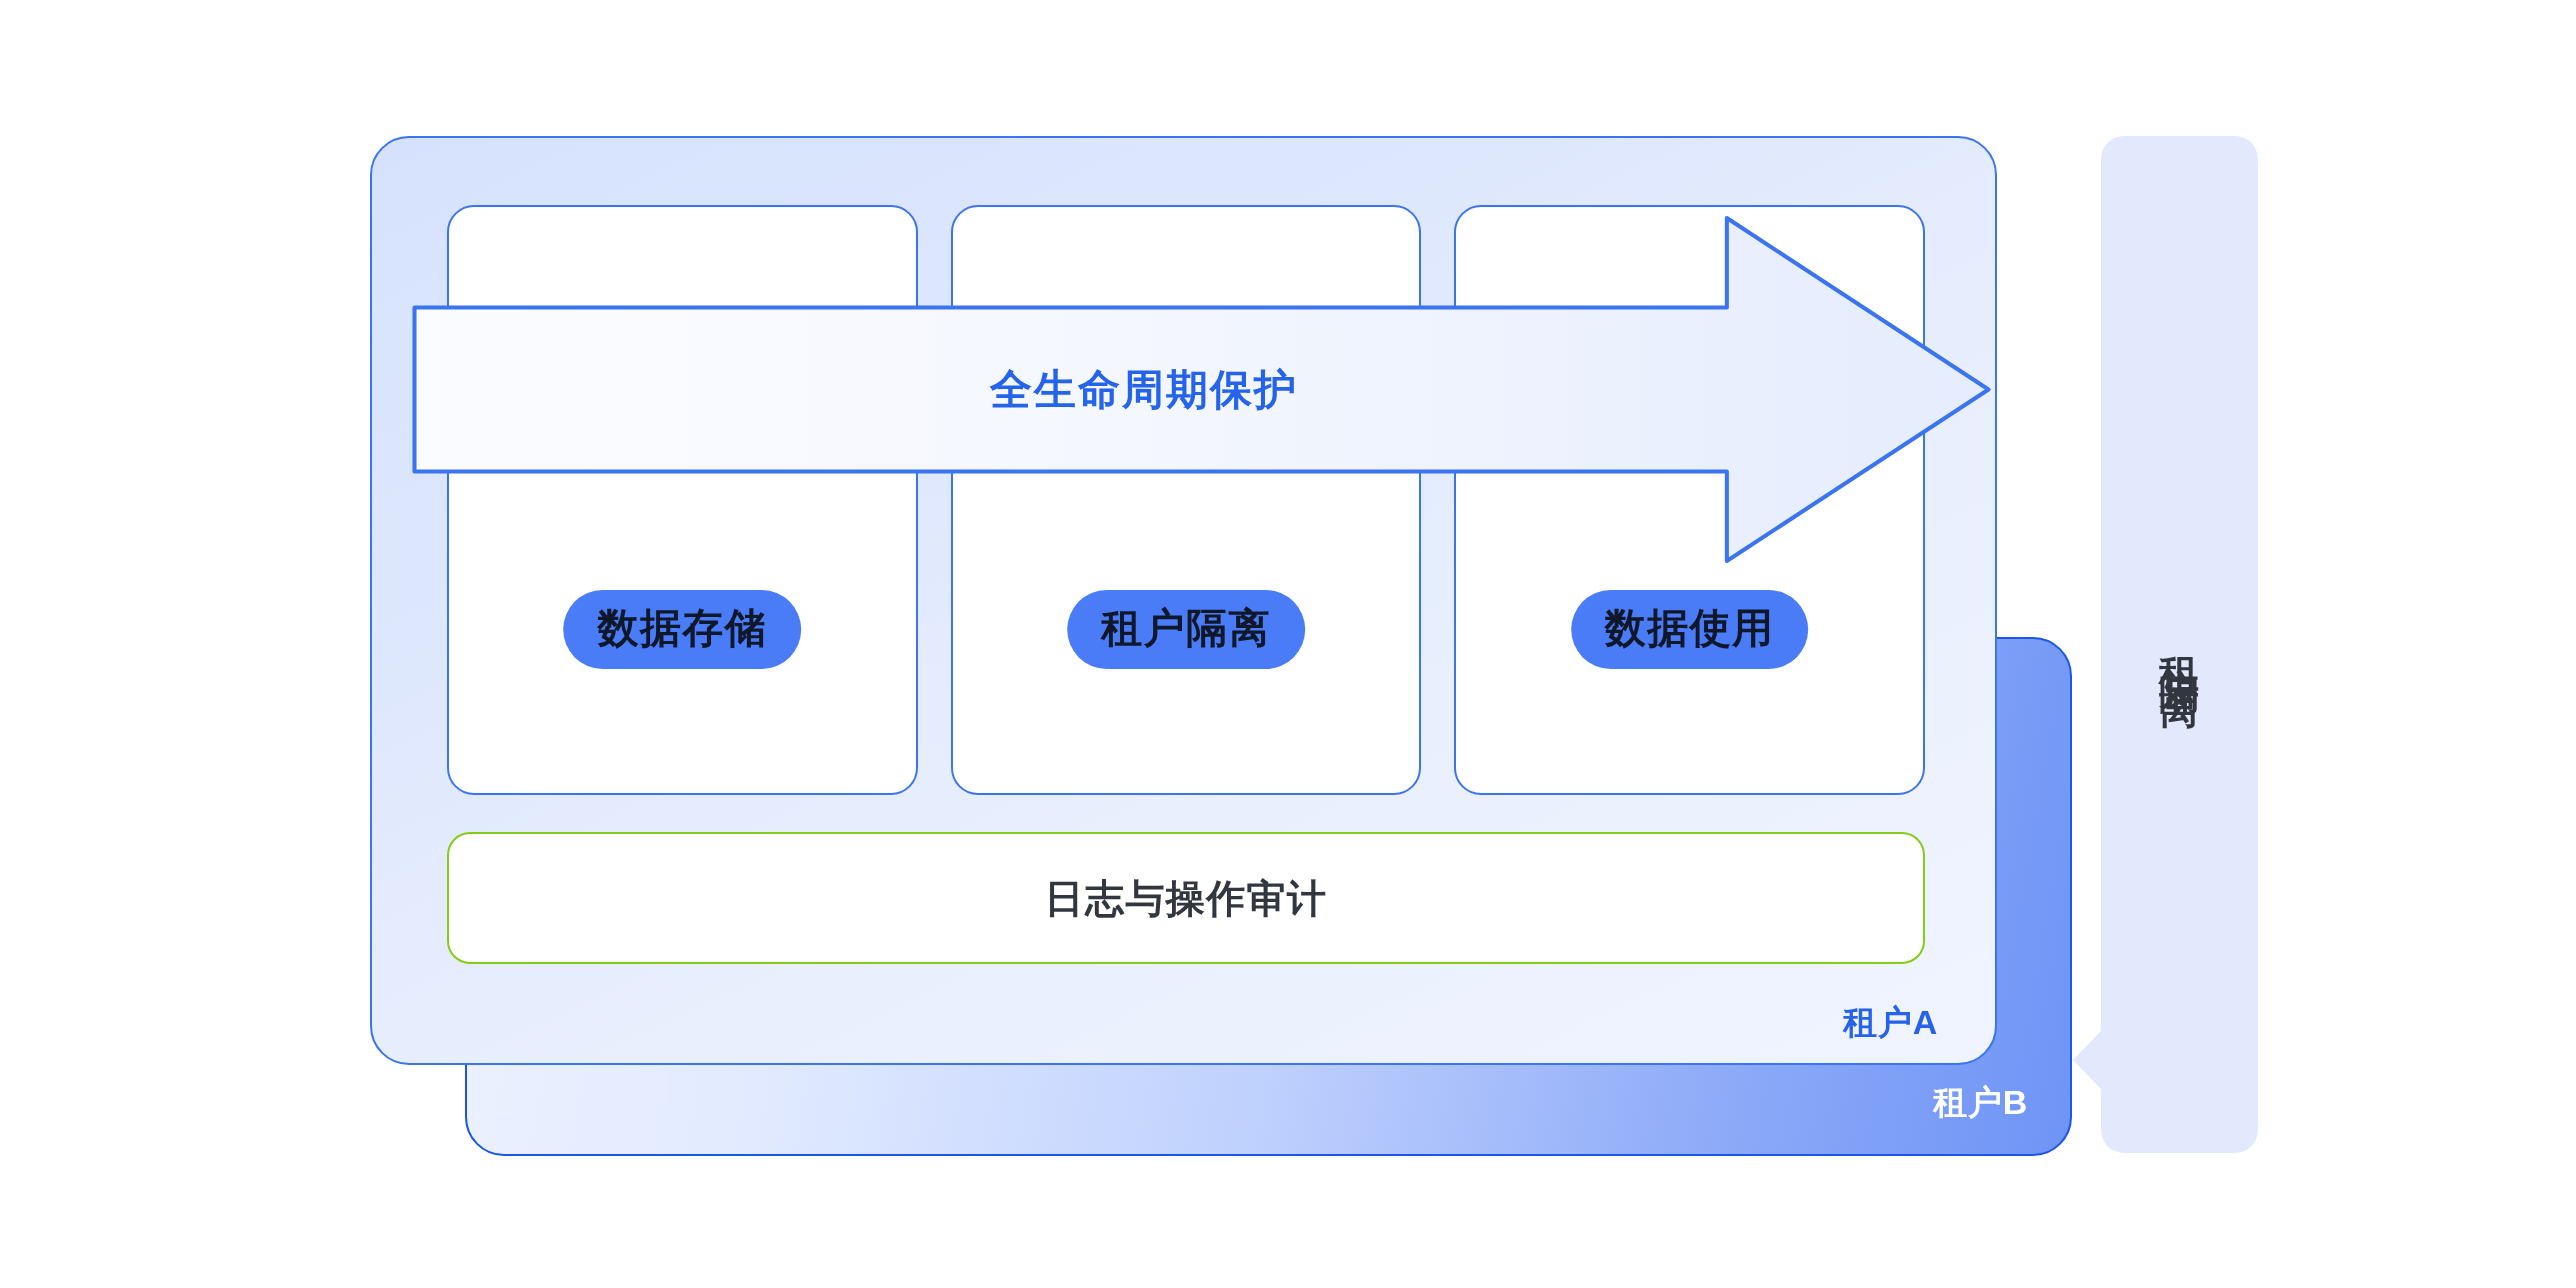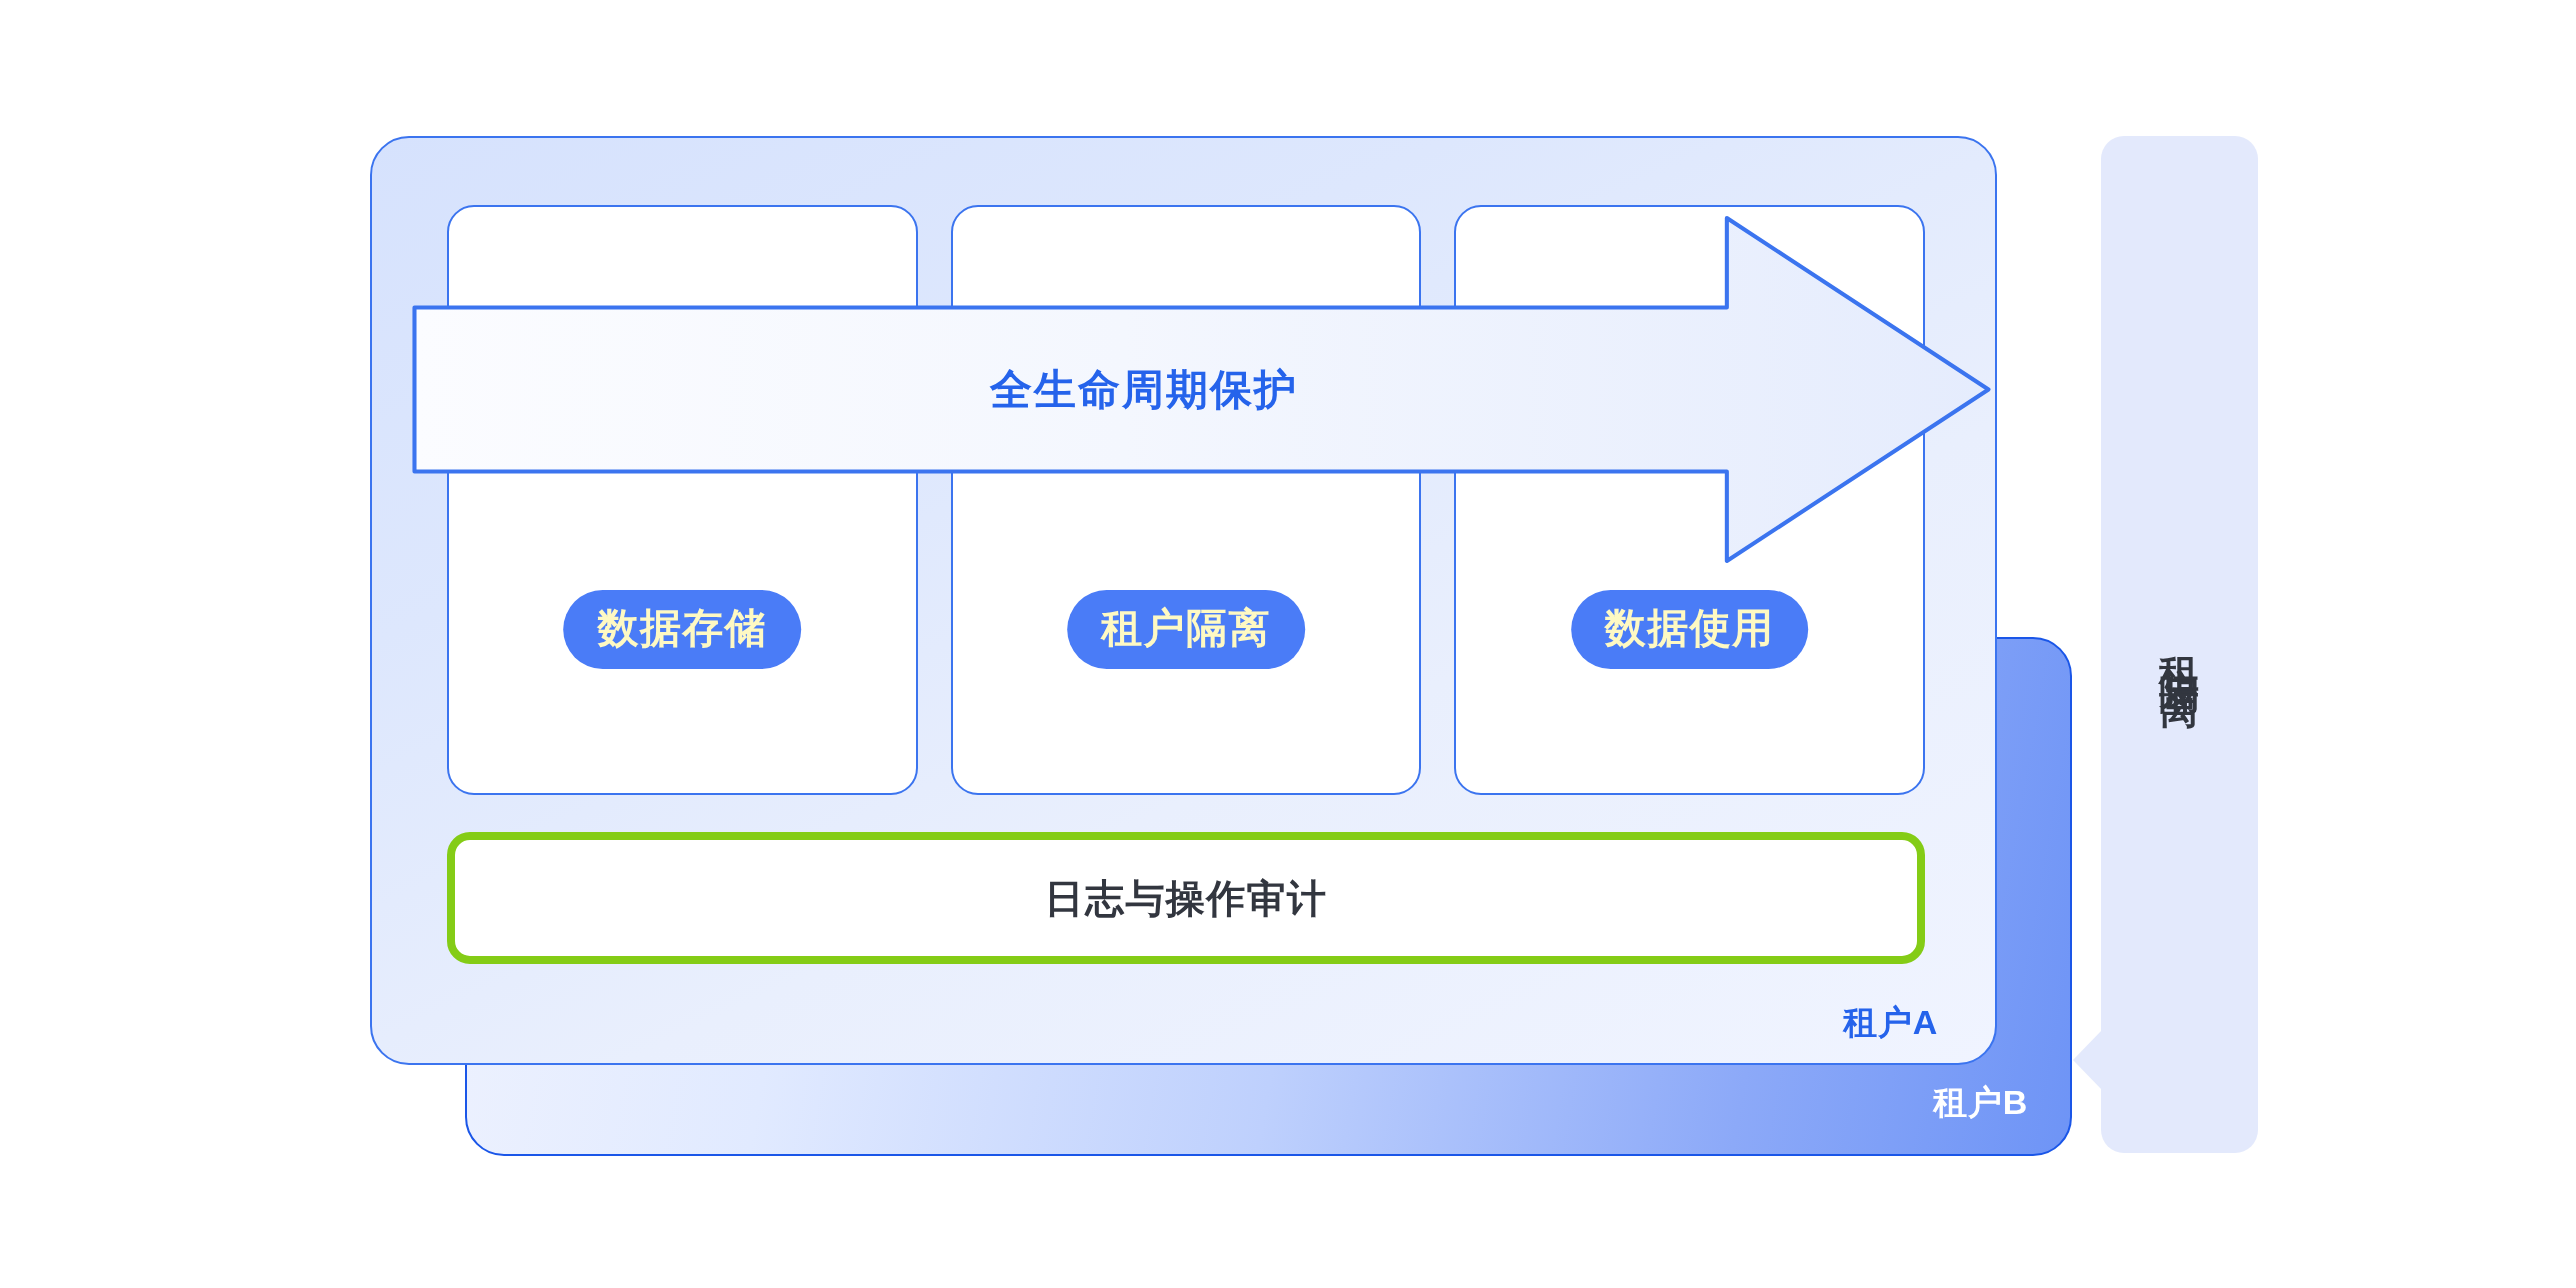"数据存储" .stage-pill { color: #fef9c3 -> #0f172a }
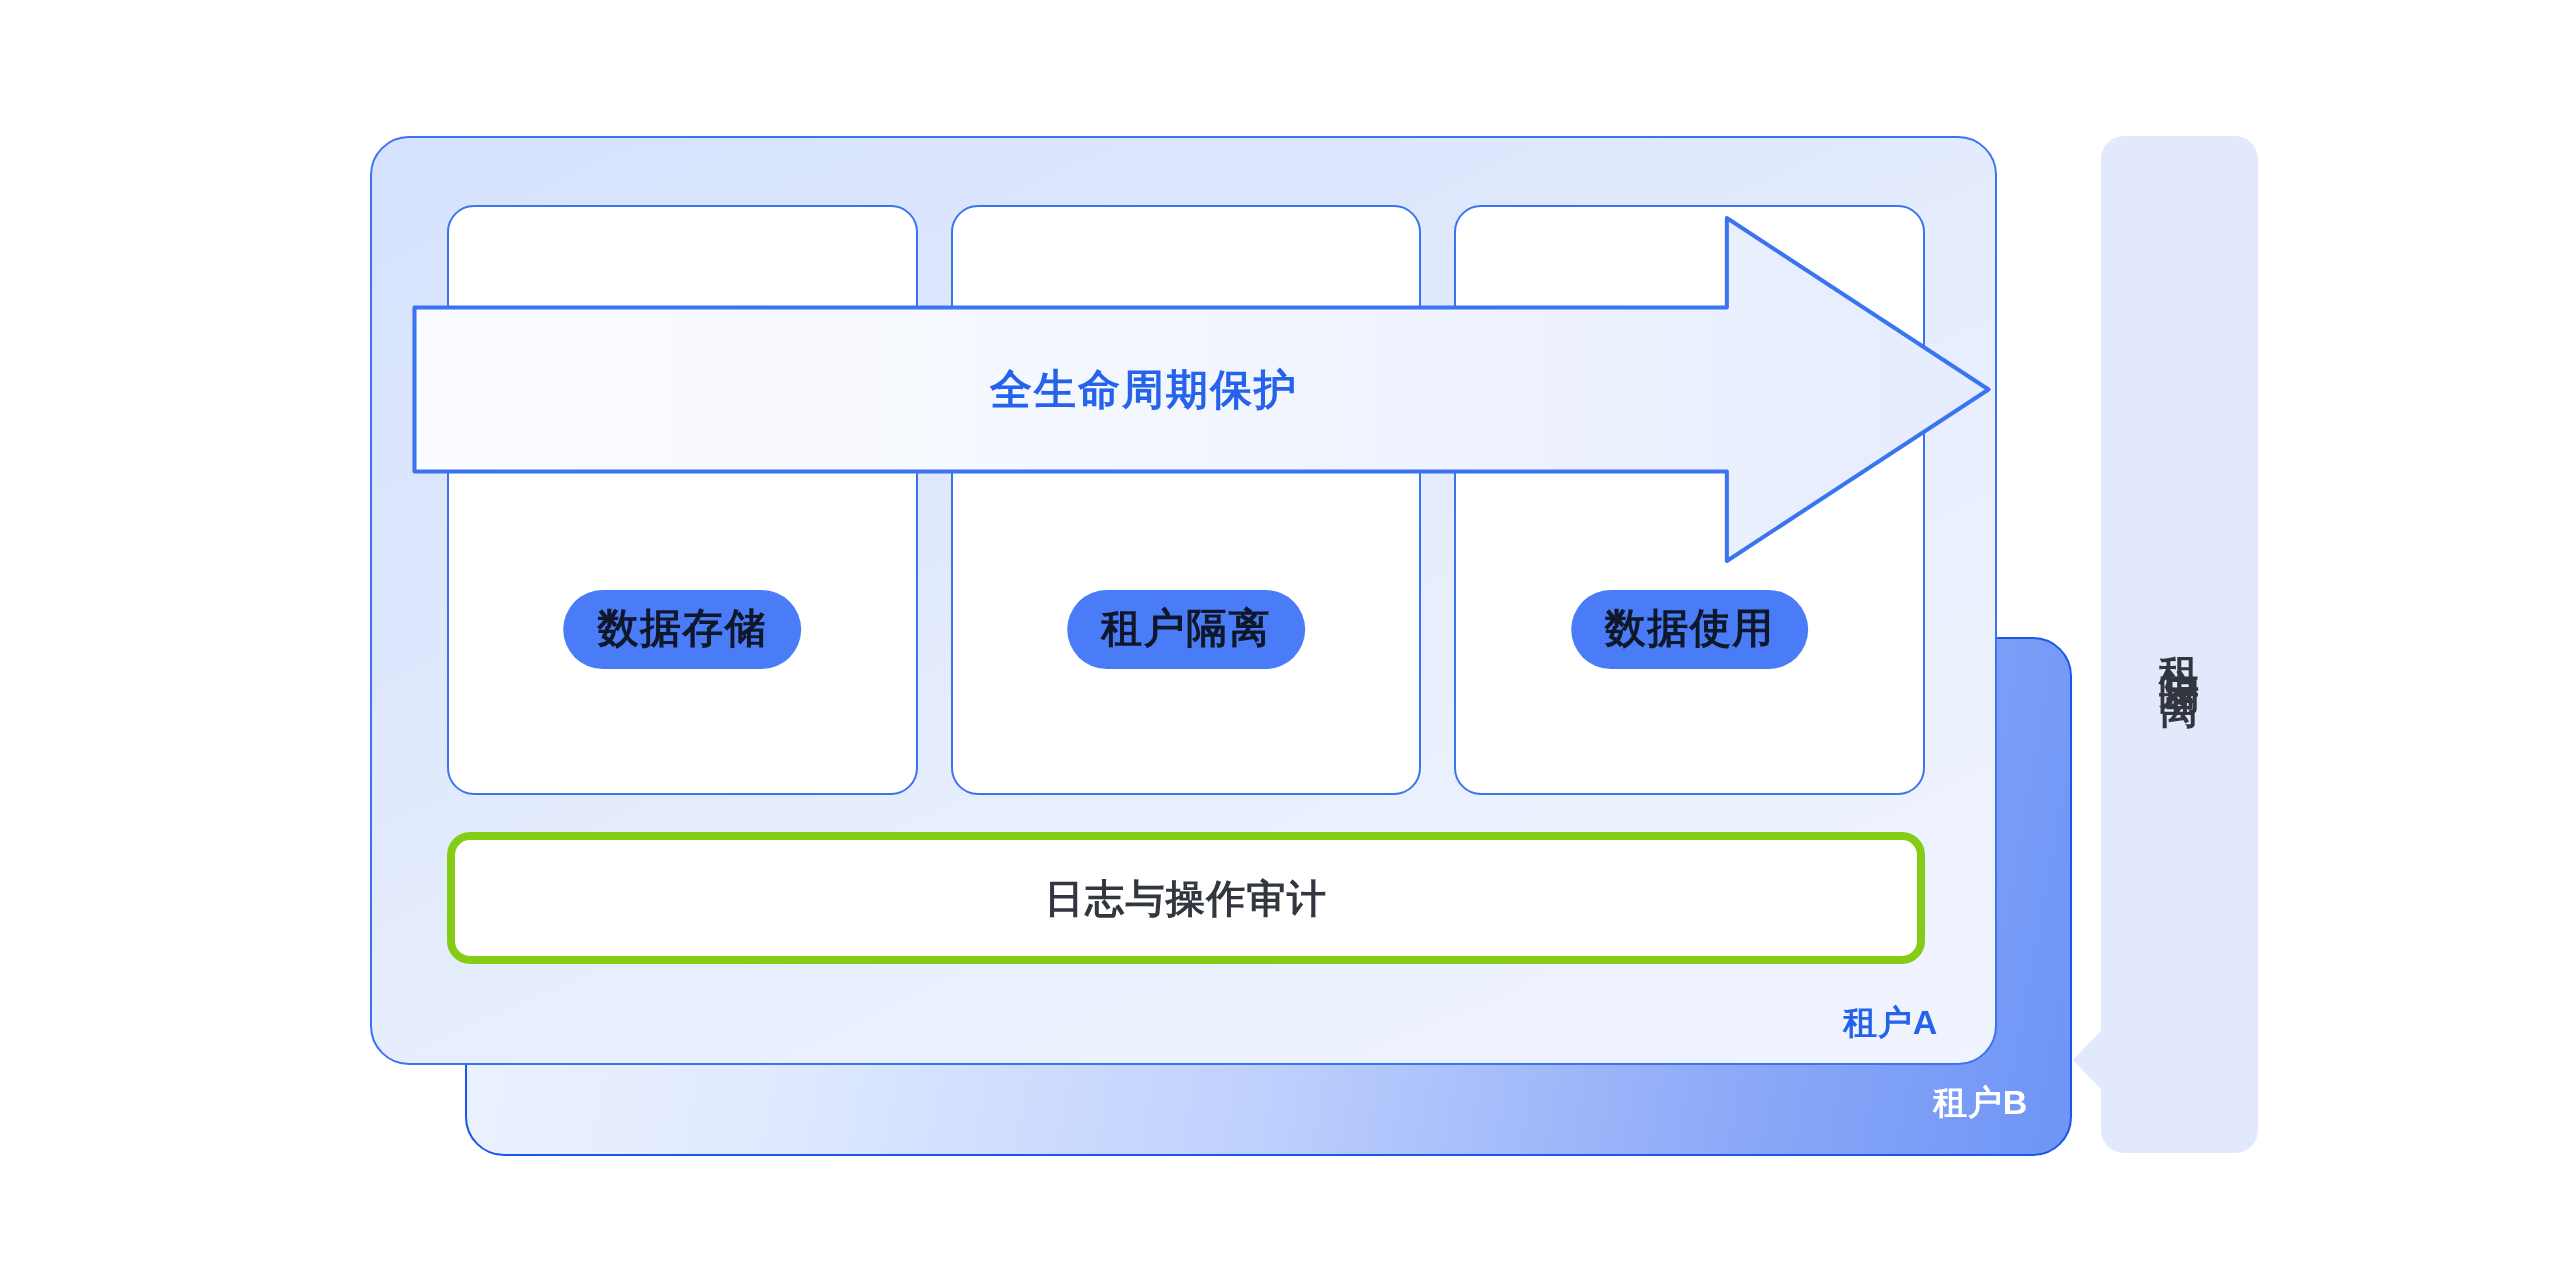"日志与操作审计" .audit-bar { border: 8px solid #84cc16 -> 2px solid #84cc16 }
